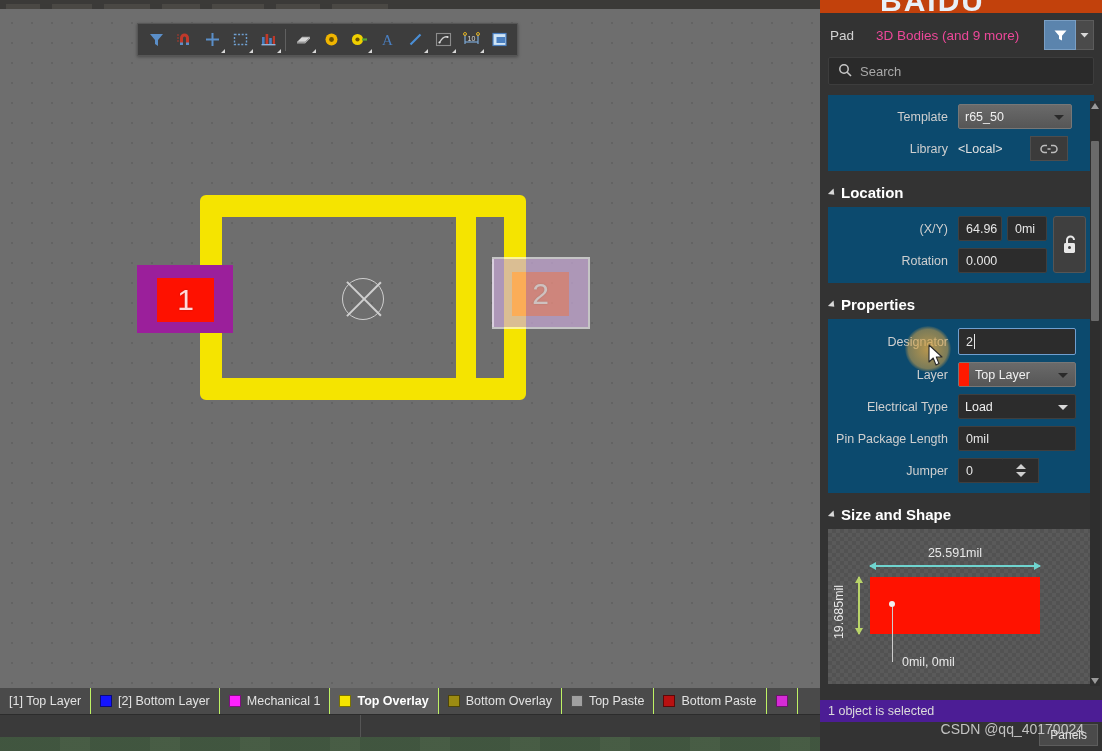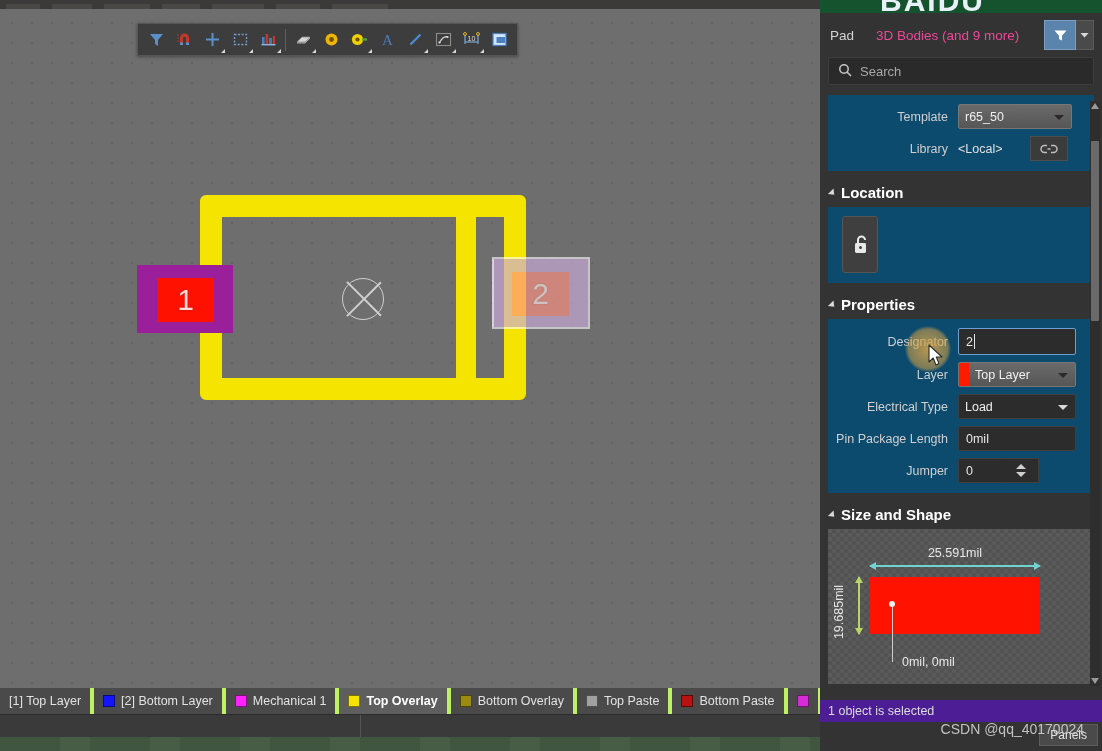"BAIDU" .banner { background: #14532d -> #c2410c }
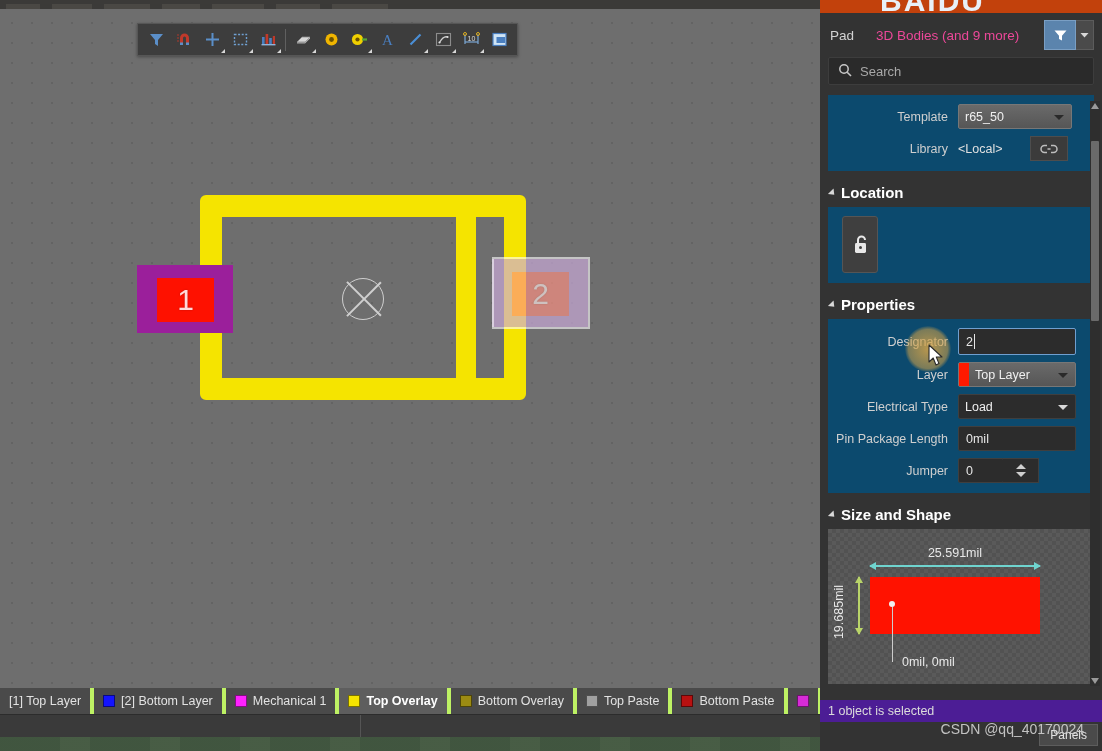"(X/Y)" div { html: none -> <div> <div> <span>(X/Y)</span> <div> <span>64.96</span> </div> <div> <span>0mi</span> </div> </div> <div> <span>Rotation</span> <div> <span>0.000</span> </div> </div> </div> }
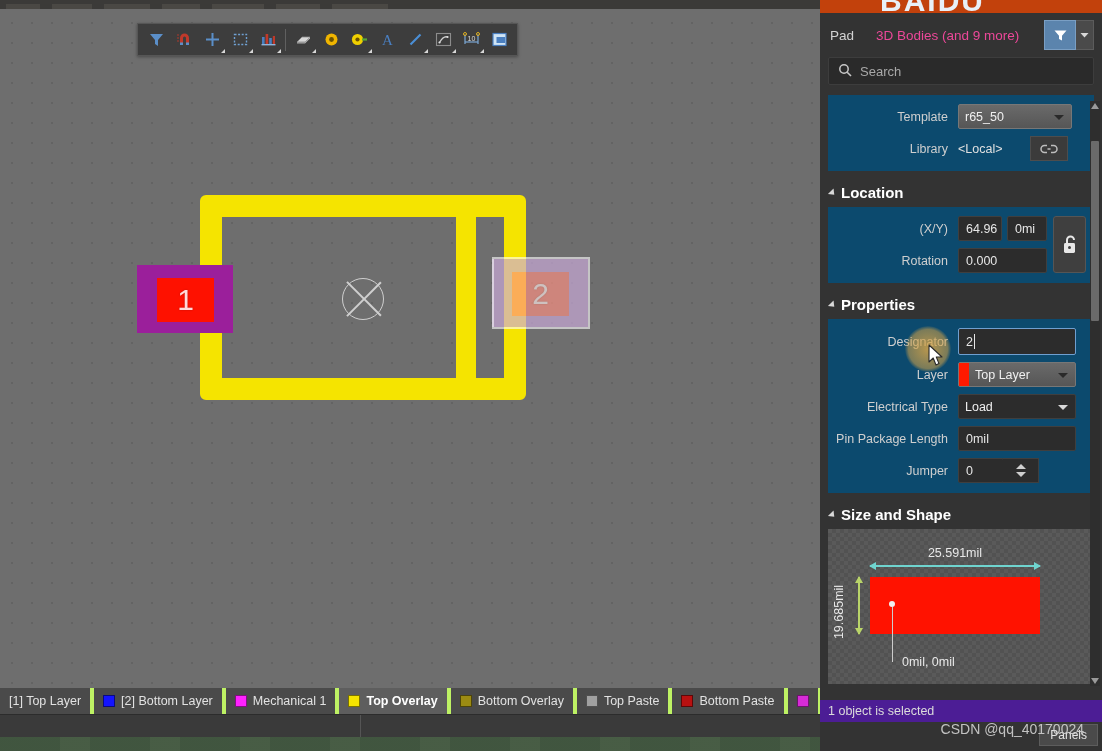"[1] Top Layer" .ltab { border-right: 4px solid #bef264 -> 1px solid #bef264 }
